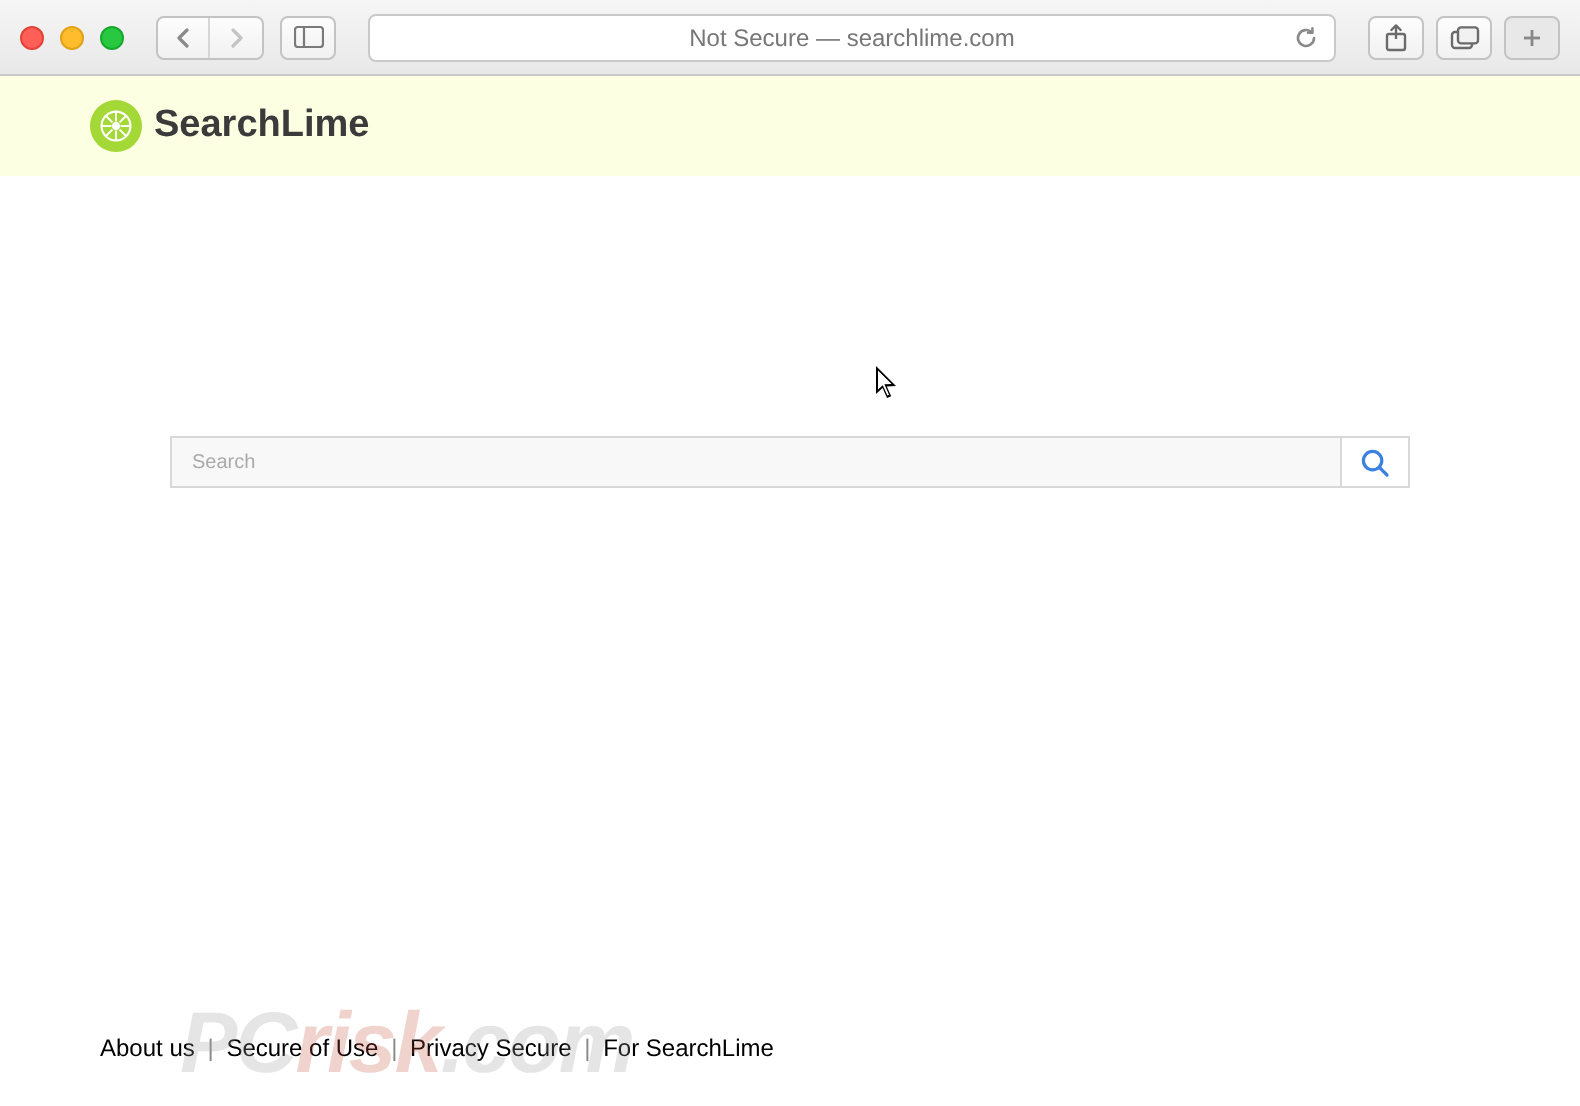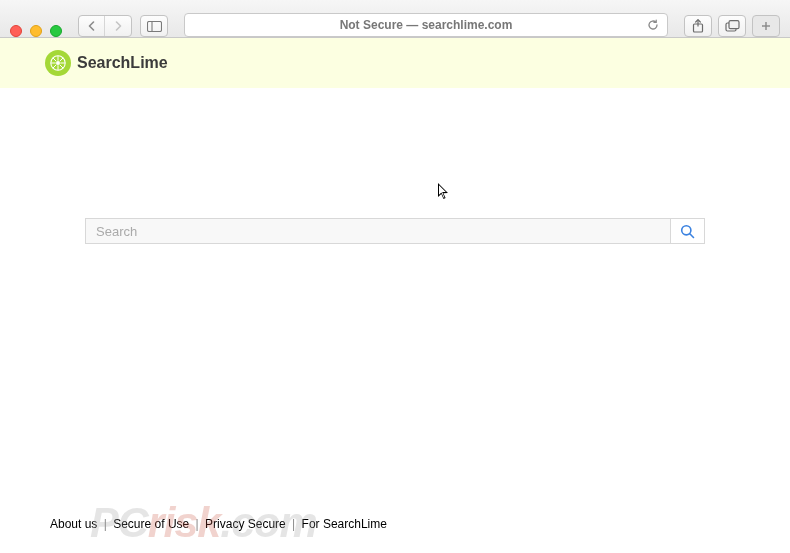"Not Secure — searchlime.com" .browser-chrome { align-items: flex-end -> center; font-weight: bold -> none }
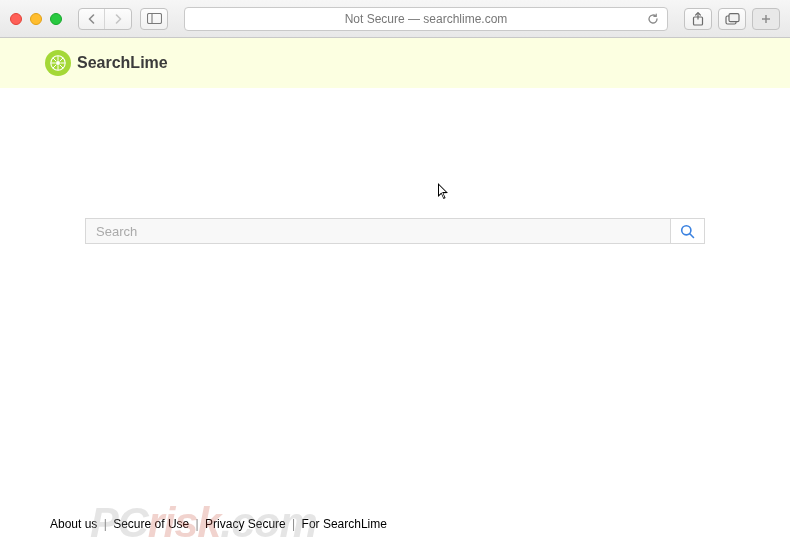"SearchLime" .logo-text { font-size: 16px -> 19px }
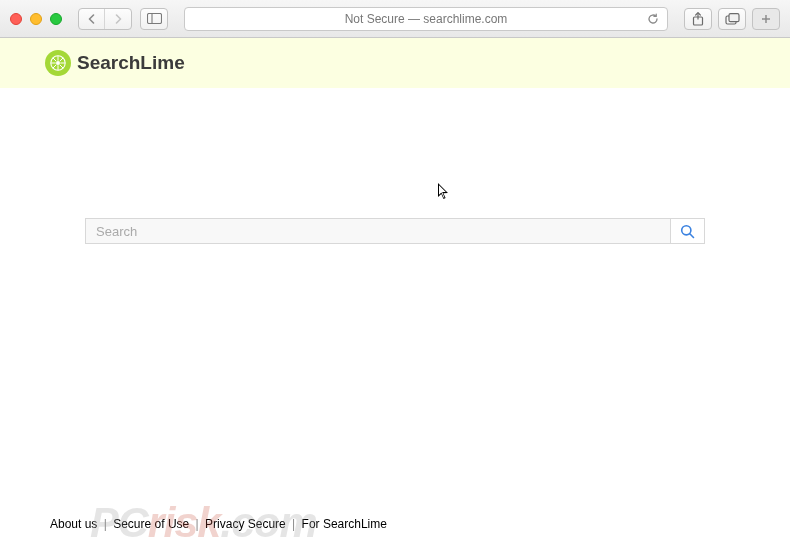"Search" .search-input { font-size: 13px -> 10px }
